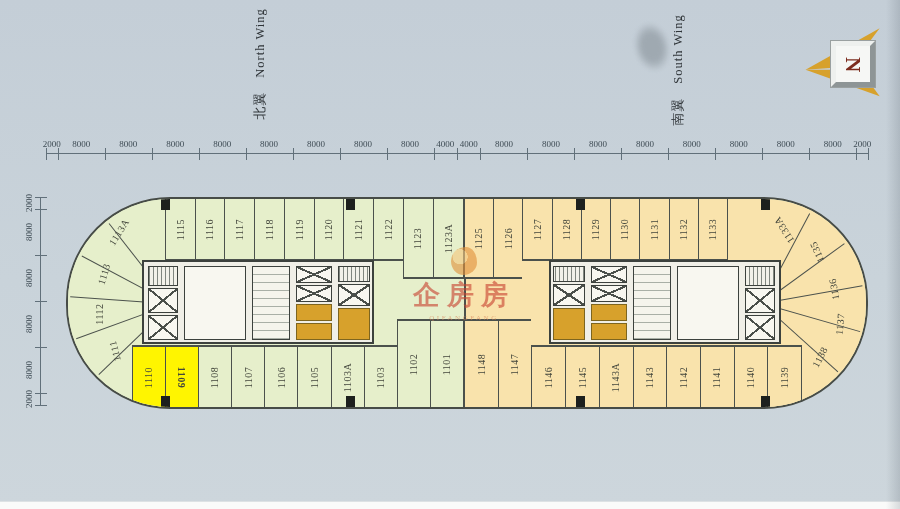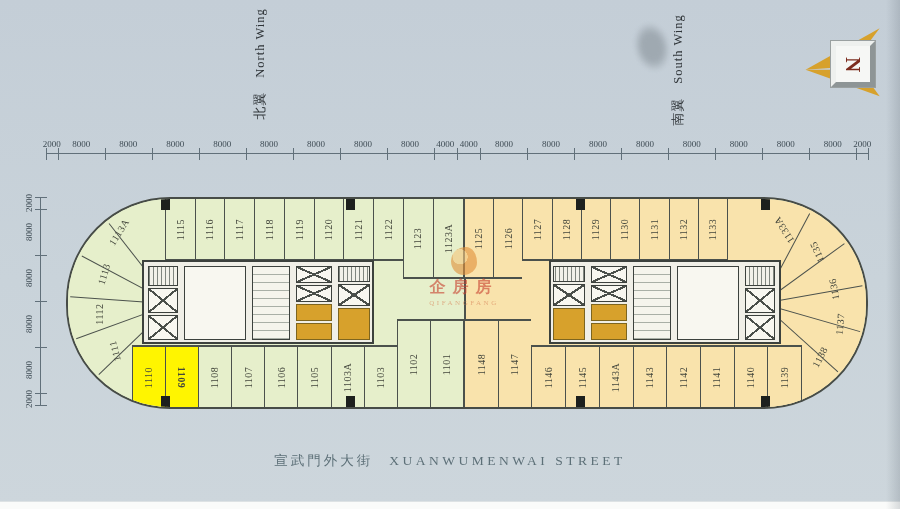"企房房" .wm-cn { font-size: 16px -> 27px }
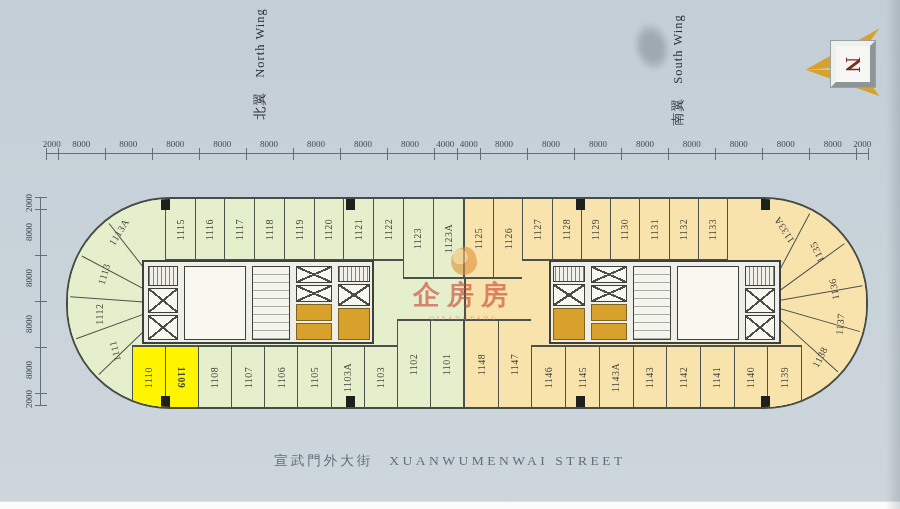"宣武門外大街 XUANWUMENWAI STREET" div.street { html: <div> <span>宣武門外大街</span><span>XUANWUMENWAI STREET</span> </div> -> none }
